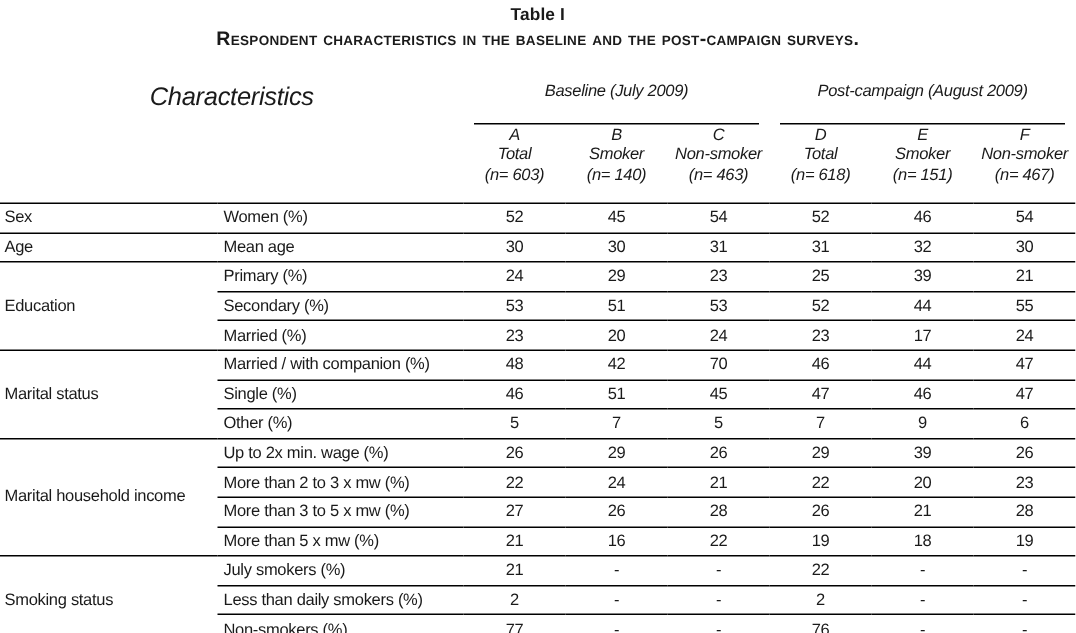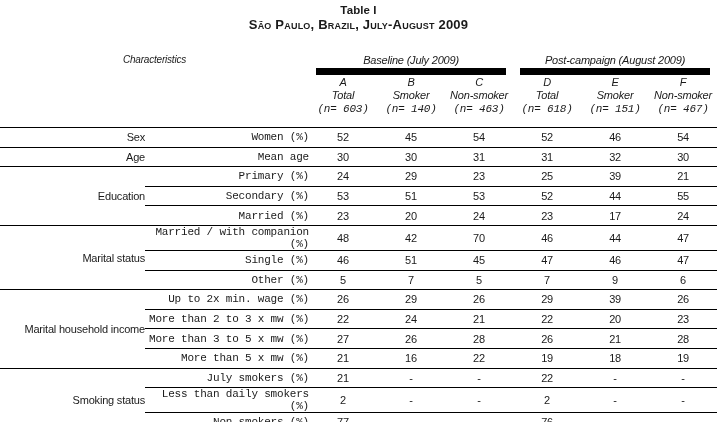"Respondent characteristics in the" div.table-title { html: none -> <div>Respondent characteristics in the baseline and the post-campaign surveys.</div> }
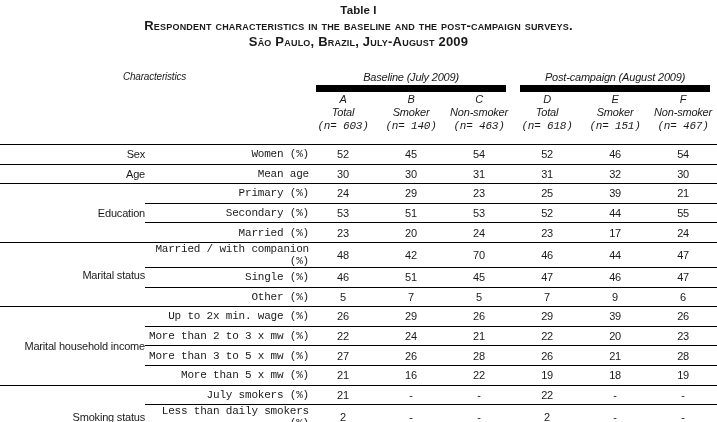"São Paulo, Brazil, July-August 2009" div.table-subtitle { html: <div>São Paulo, Brazil, July-August 2009</div> -> none }
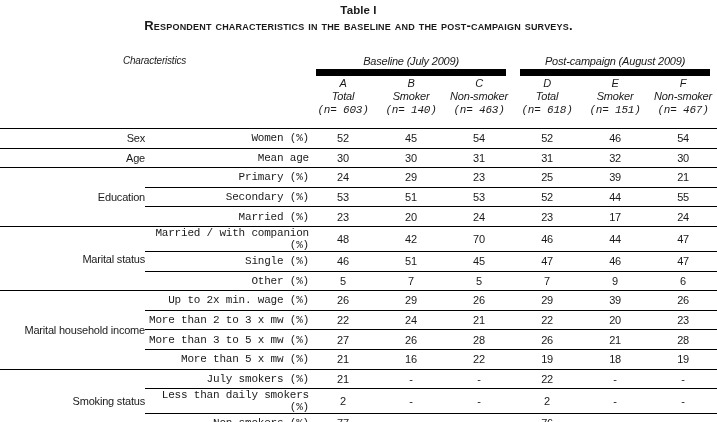"Characteristics" .characteristics-cell { font-size: 10px -> 17px }
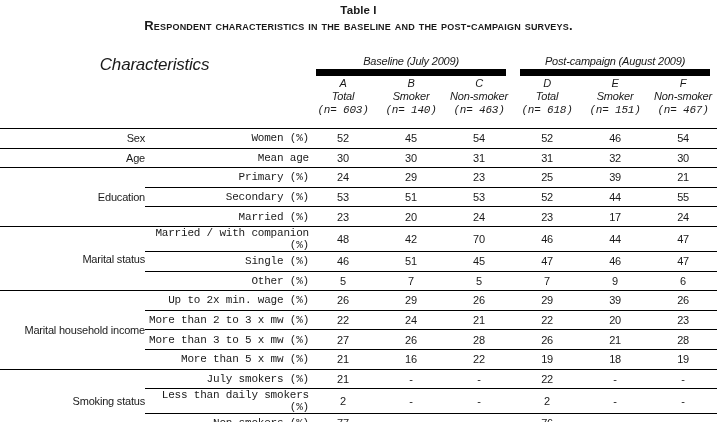"Baseline (July 2009)" .group-underline { border-bottom: 7px solid #000000 -> 1px solid #000000; padding-bottom: 2px -> 15px }
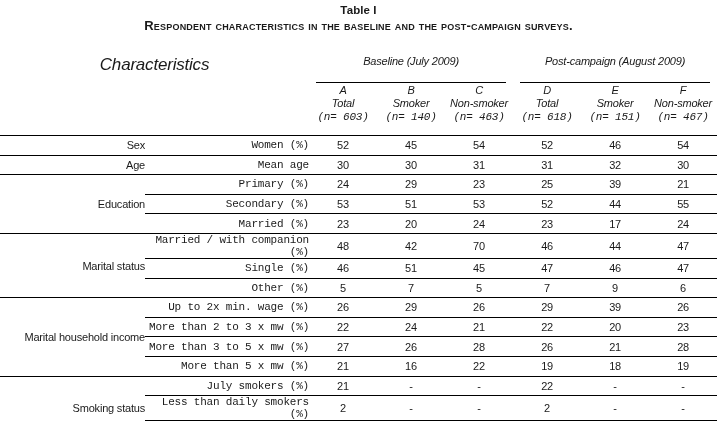"(n= 603)" .n-row th { font-family: Liberation Mono, monospace -> none }
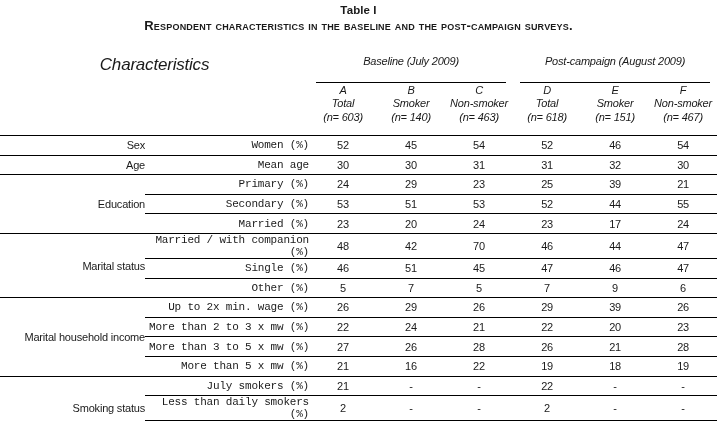"Sex" td.category { text-align: right -> left }
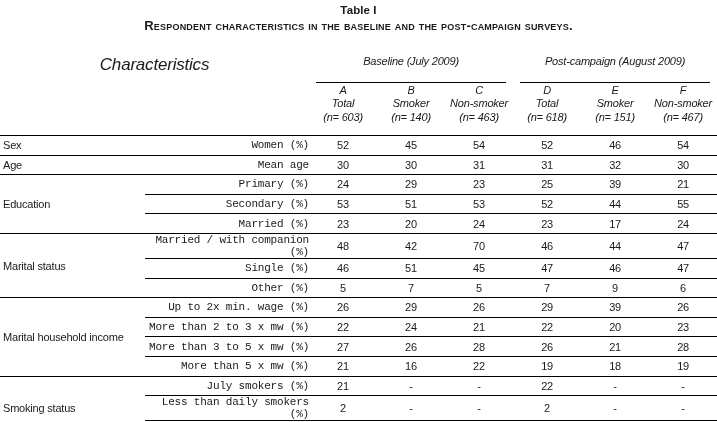"Women (%)" td.label { font-family: Liberation Mono, monospace -> none; text-align: right -> left }
